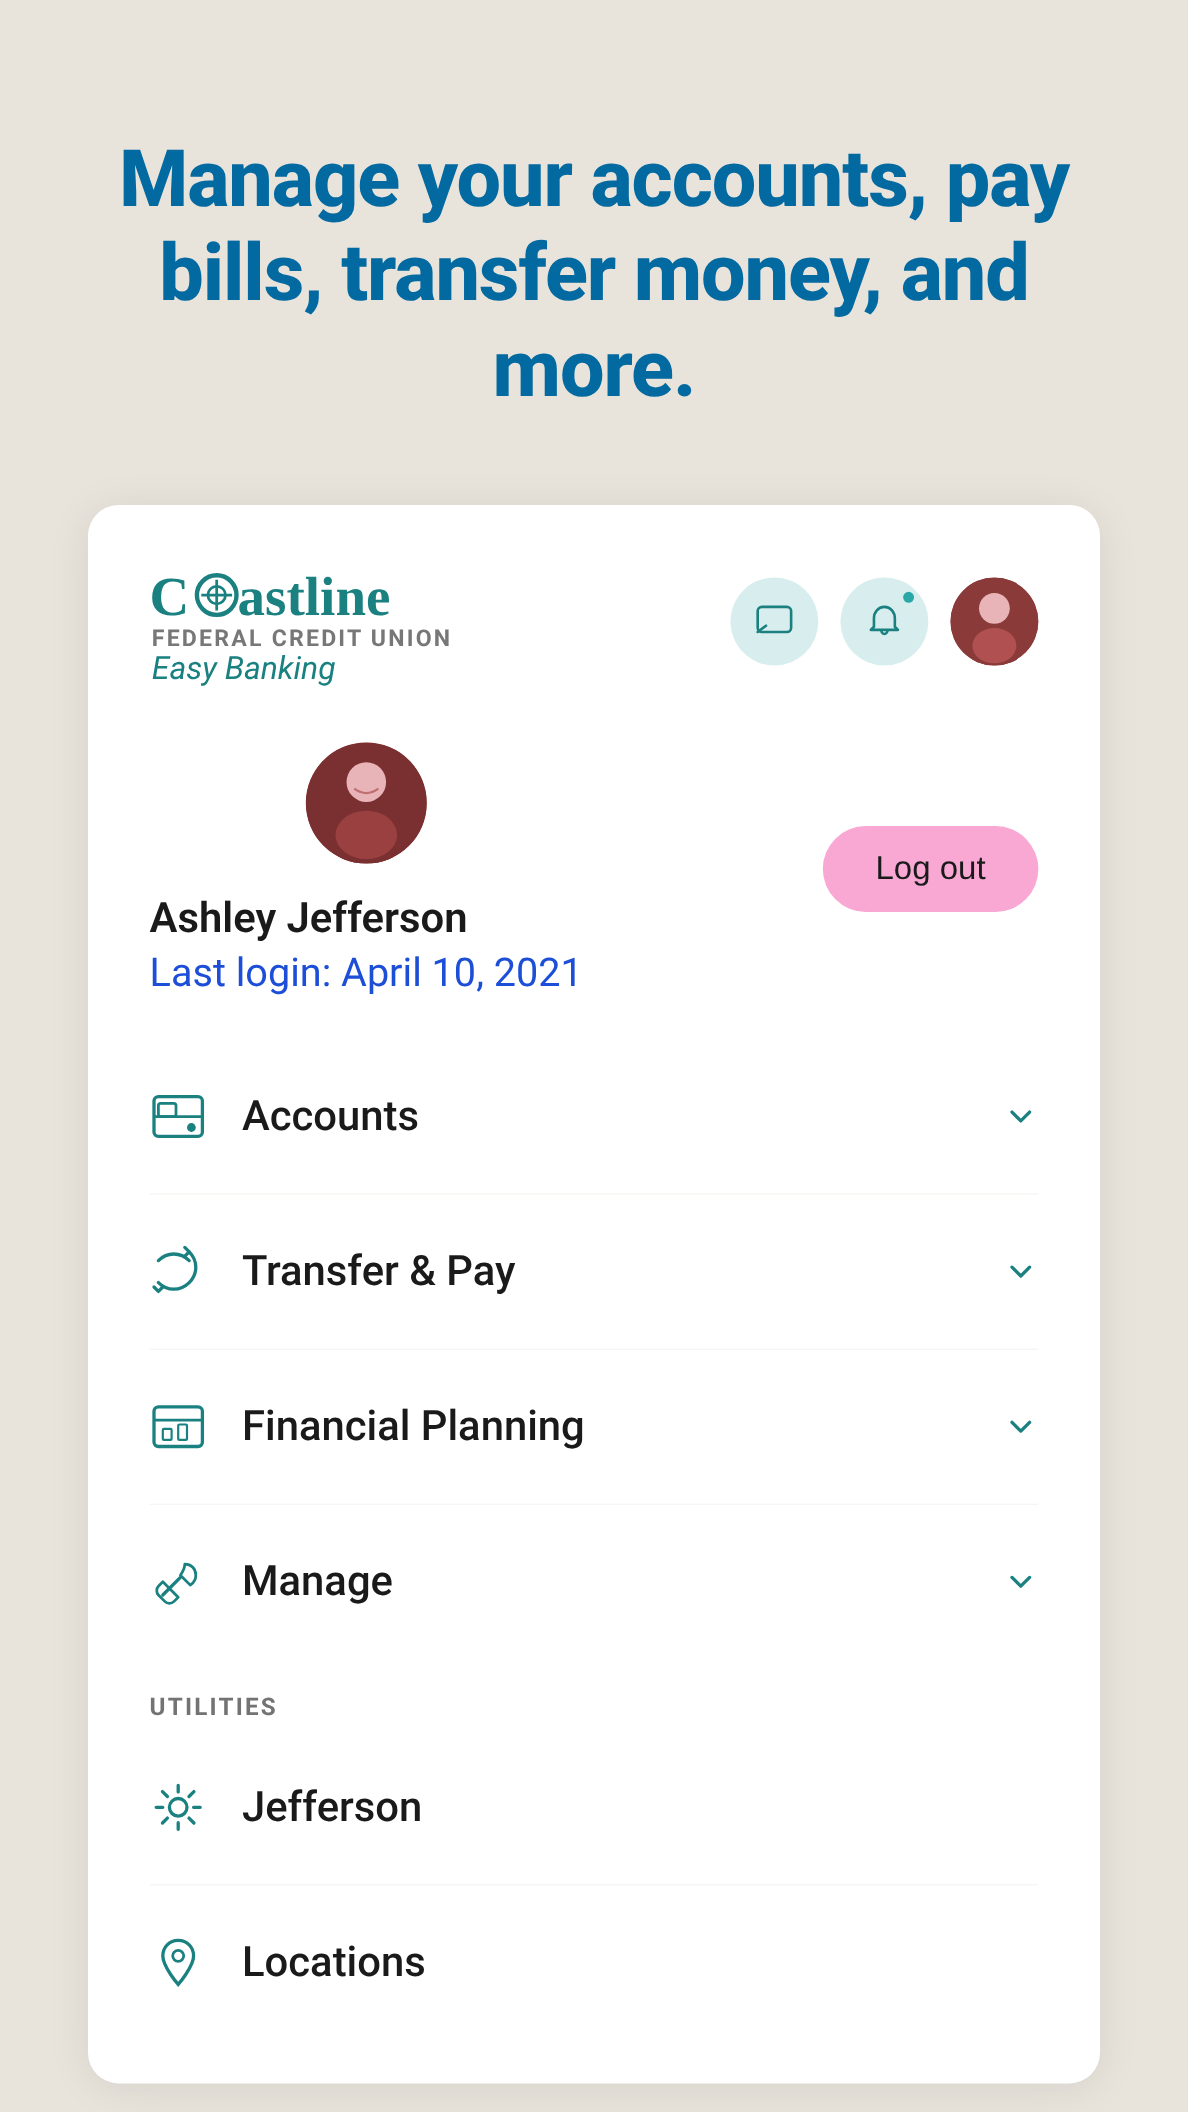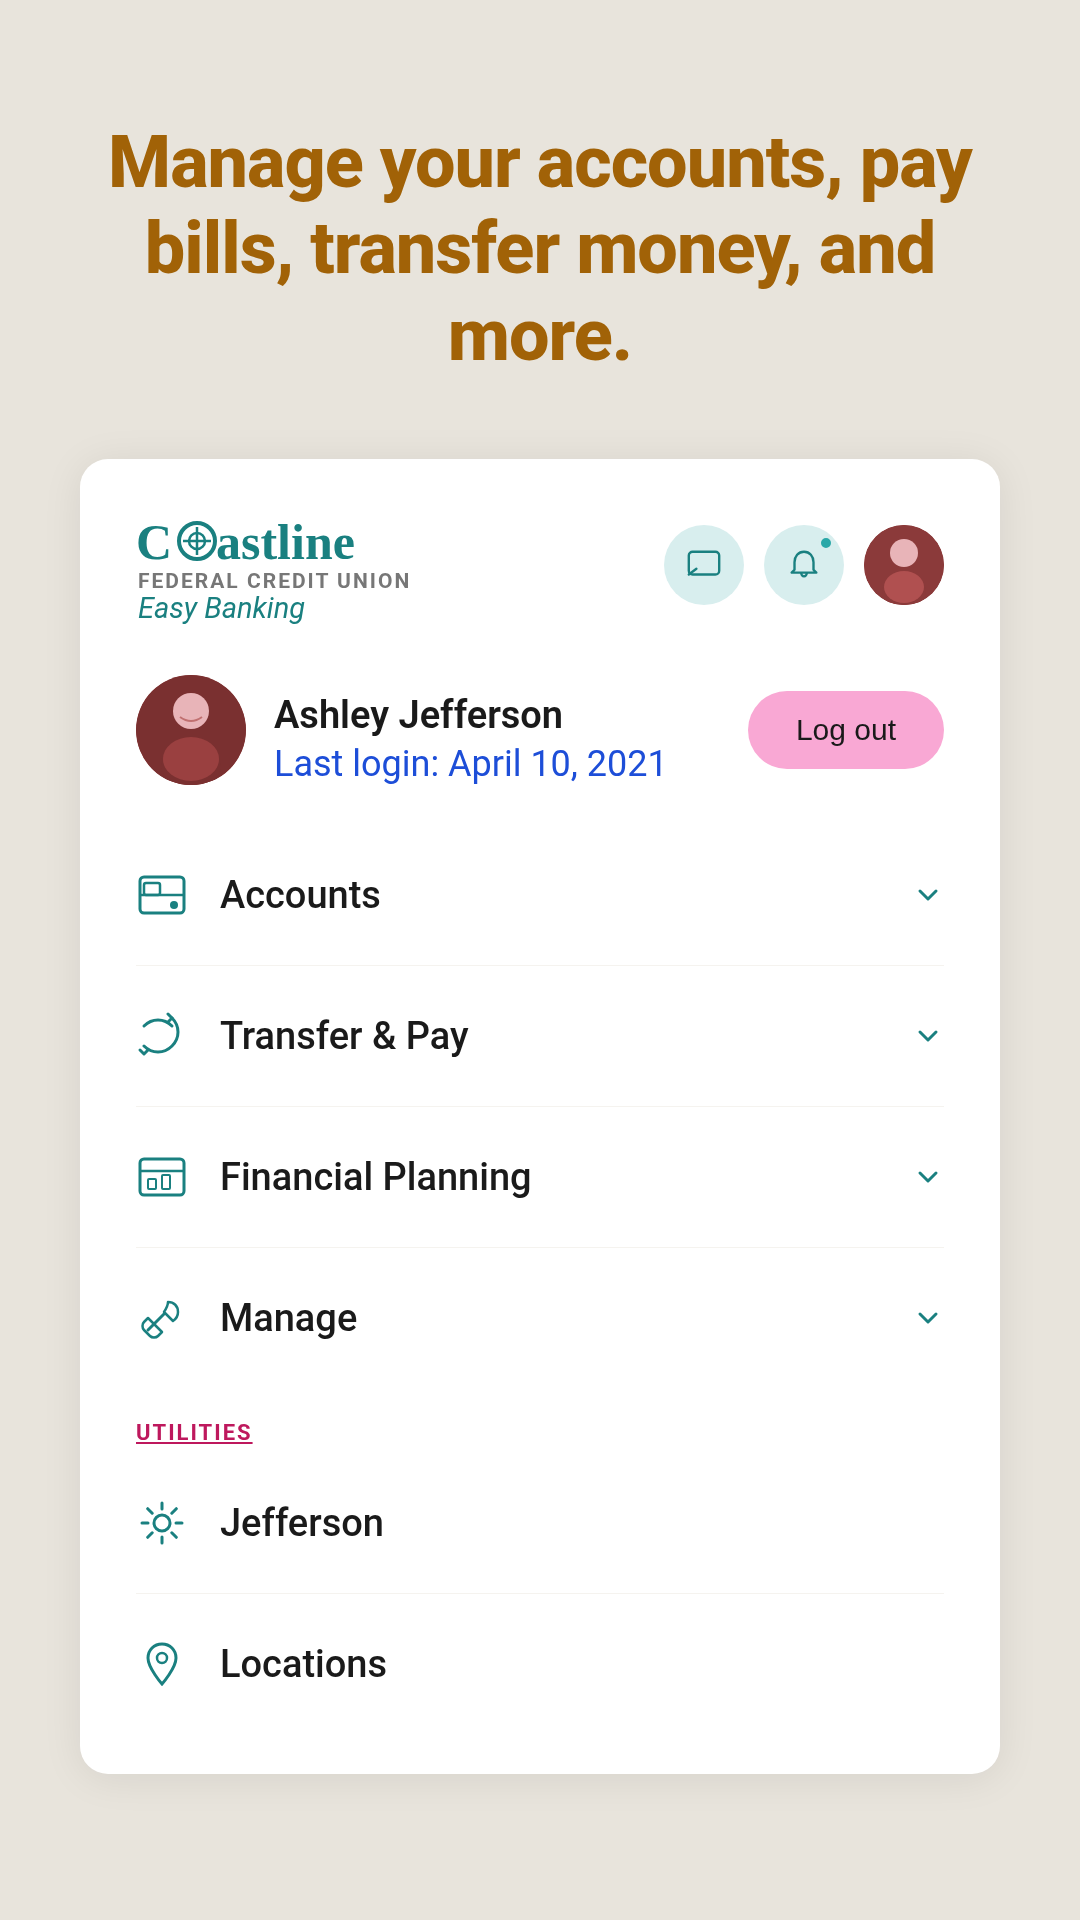"Manage your accounts, pay bills," .hero-title { color: #a16207 -> #0369a1 }
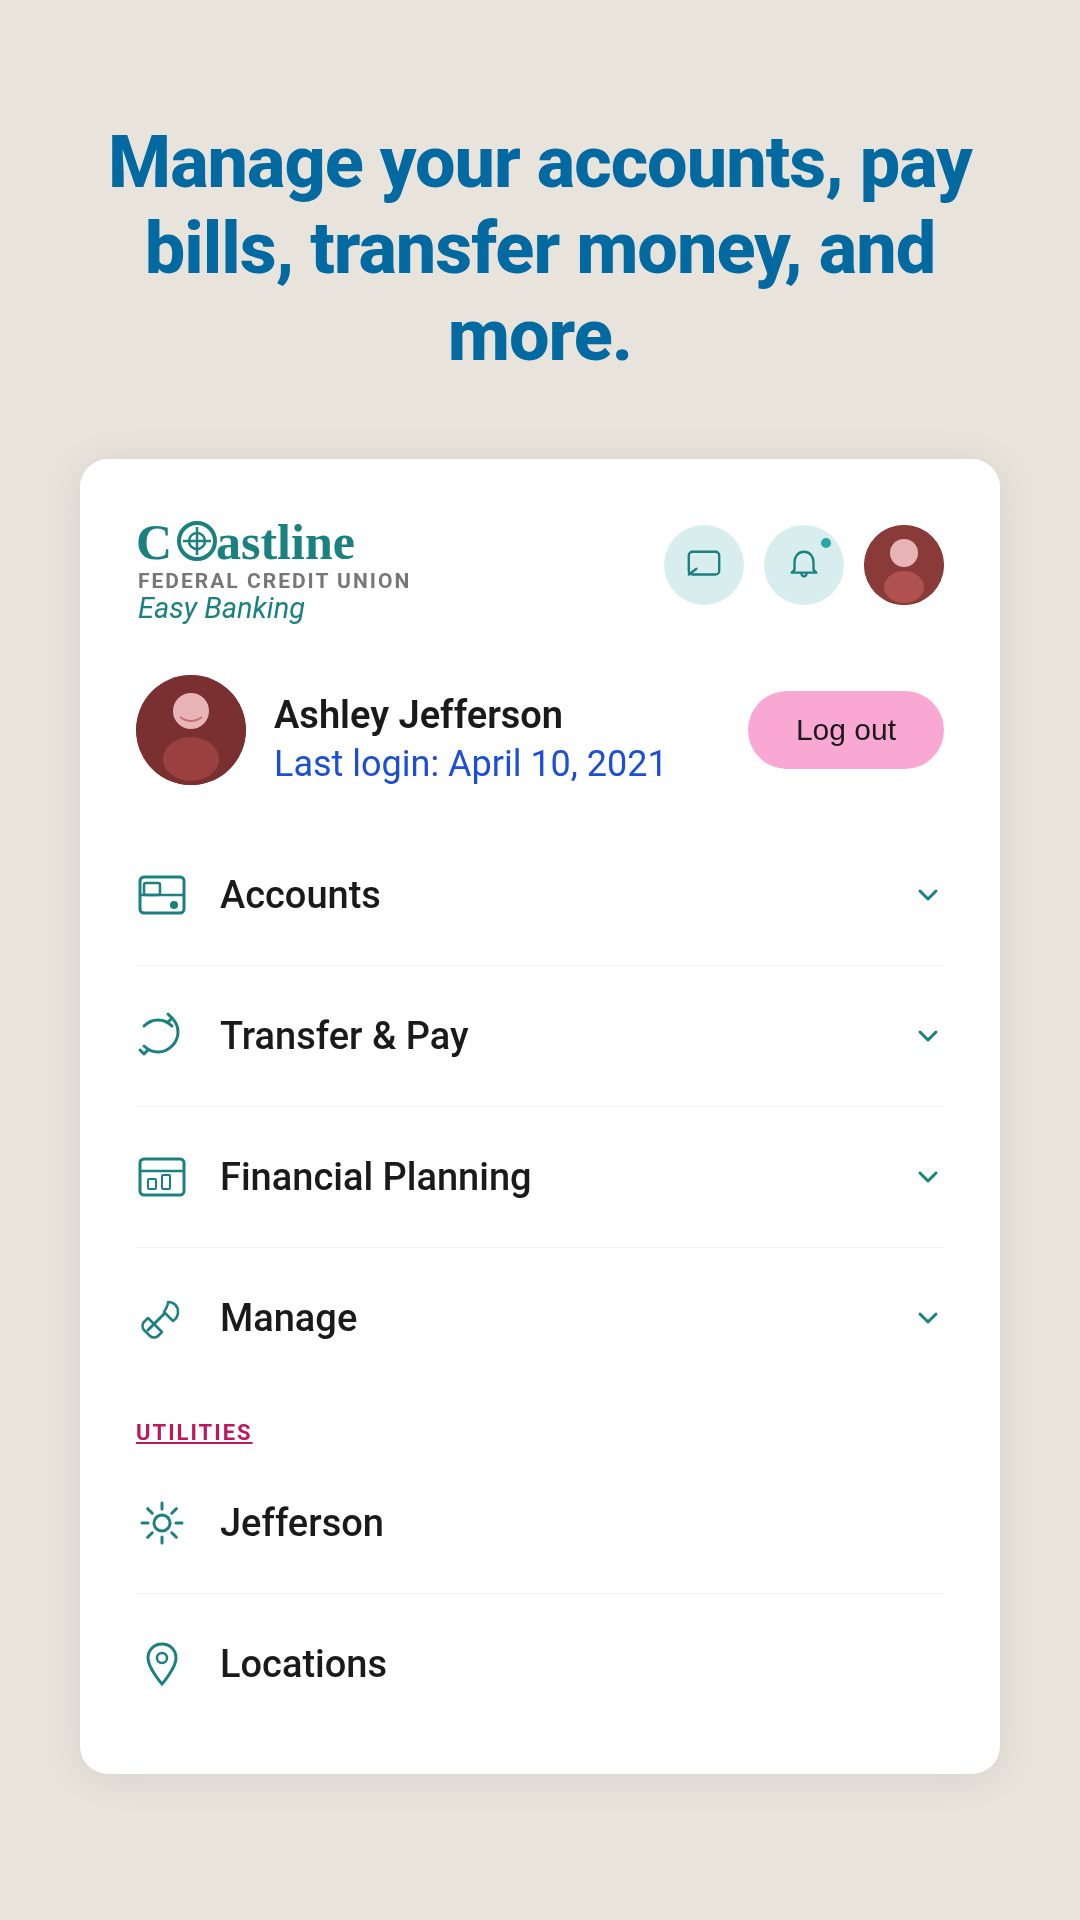"Ashley Jefferson" .user-info { align-items: flex-end -> center; flex-direction: none -> column }
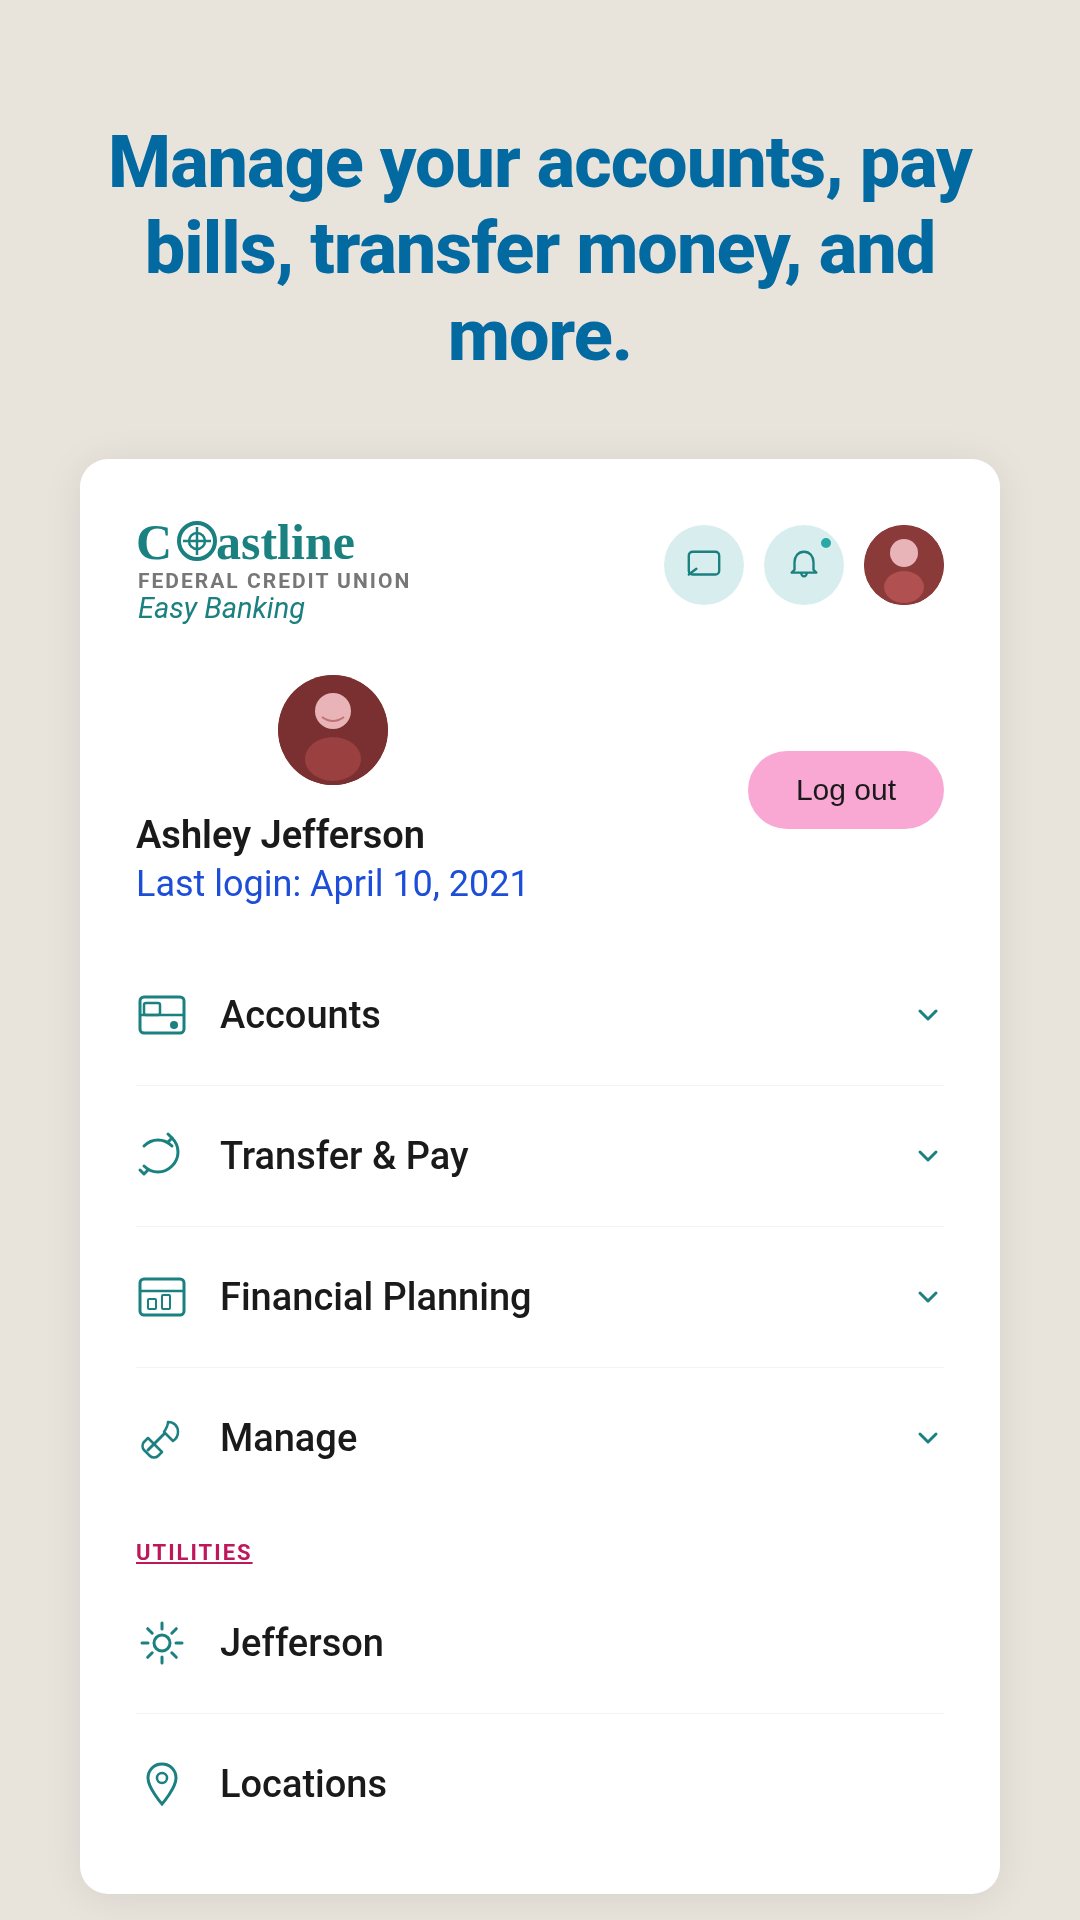"UTILITIES" .utilities-label { color: #be185d -> #737373; text-decoration: underline -> none }
